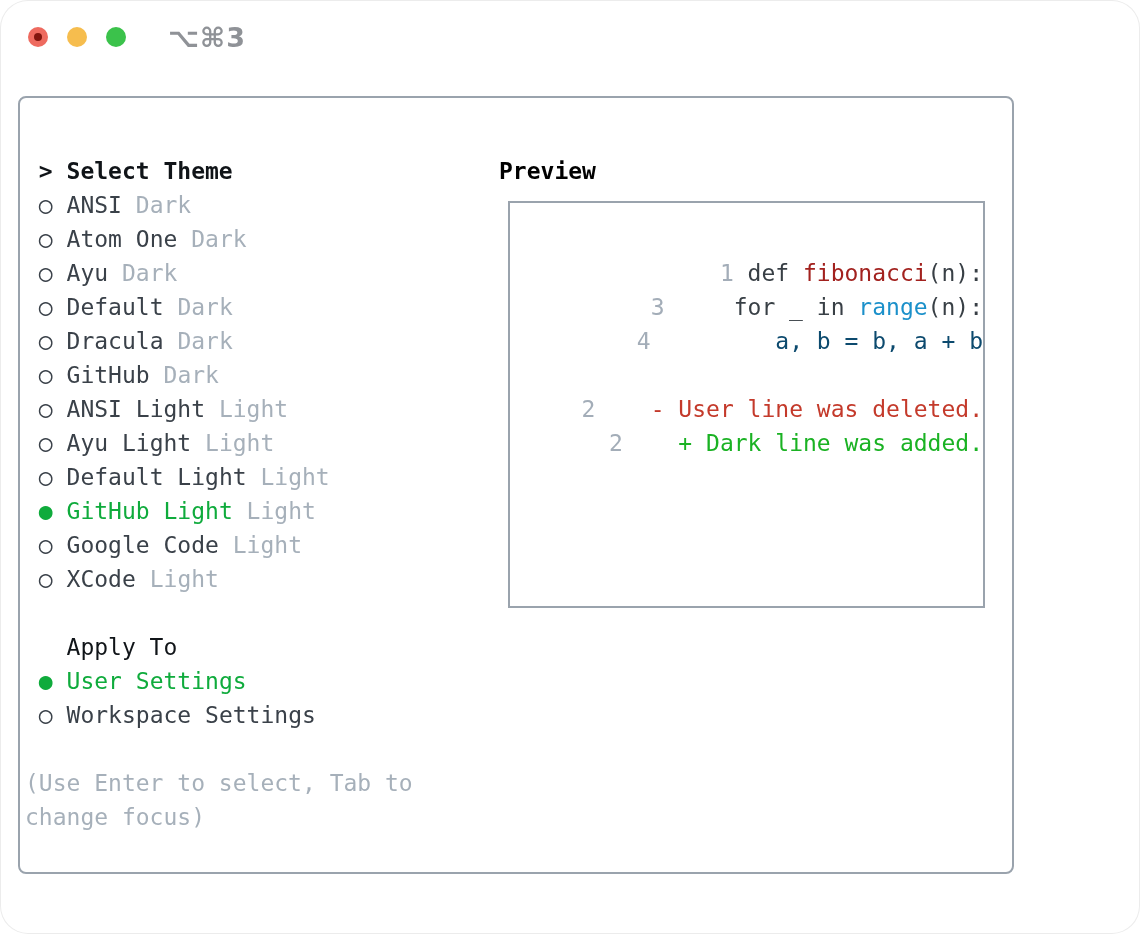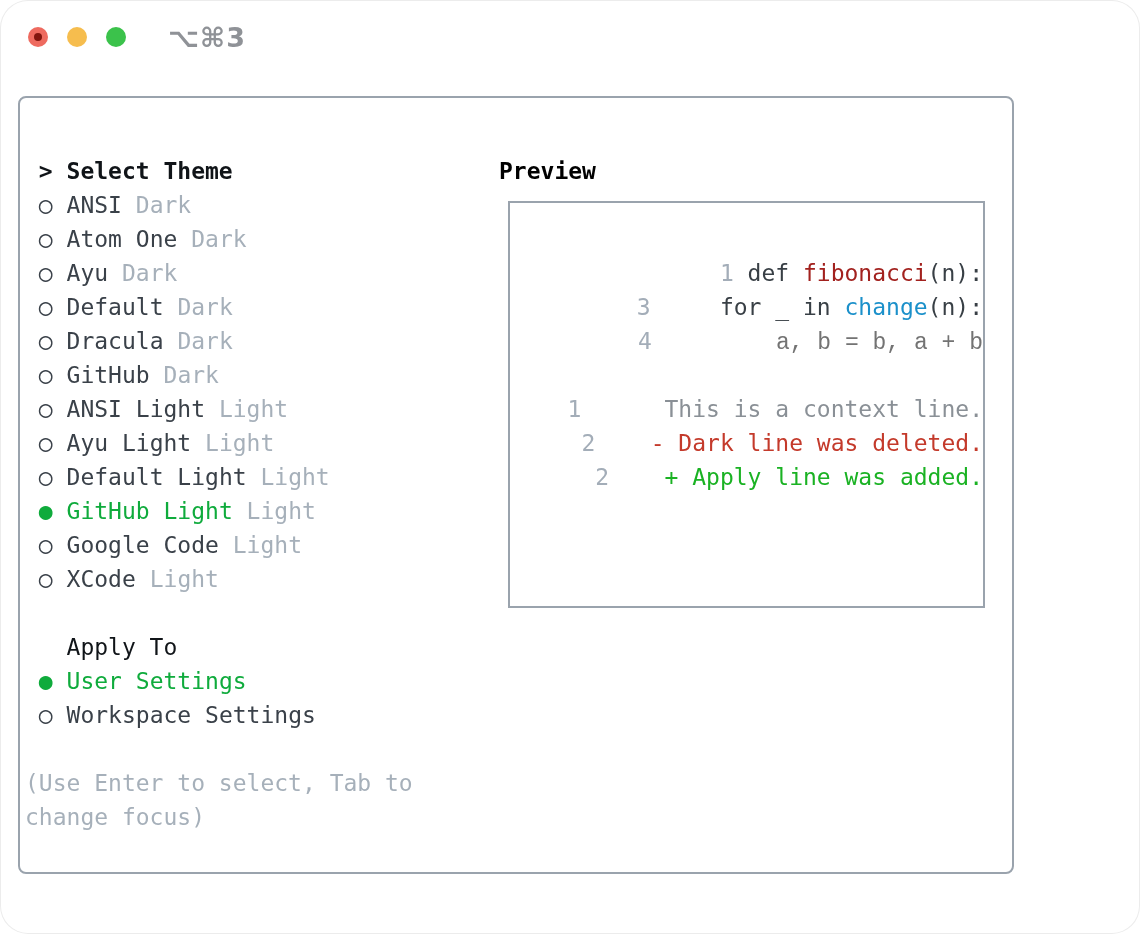"change" span { text: change -> range }
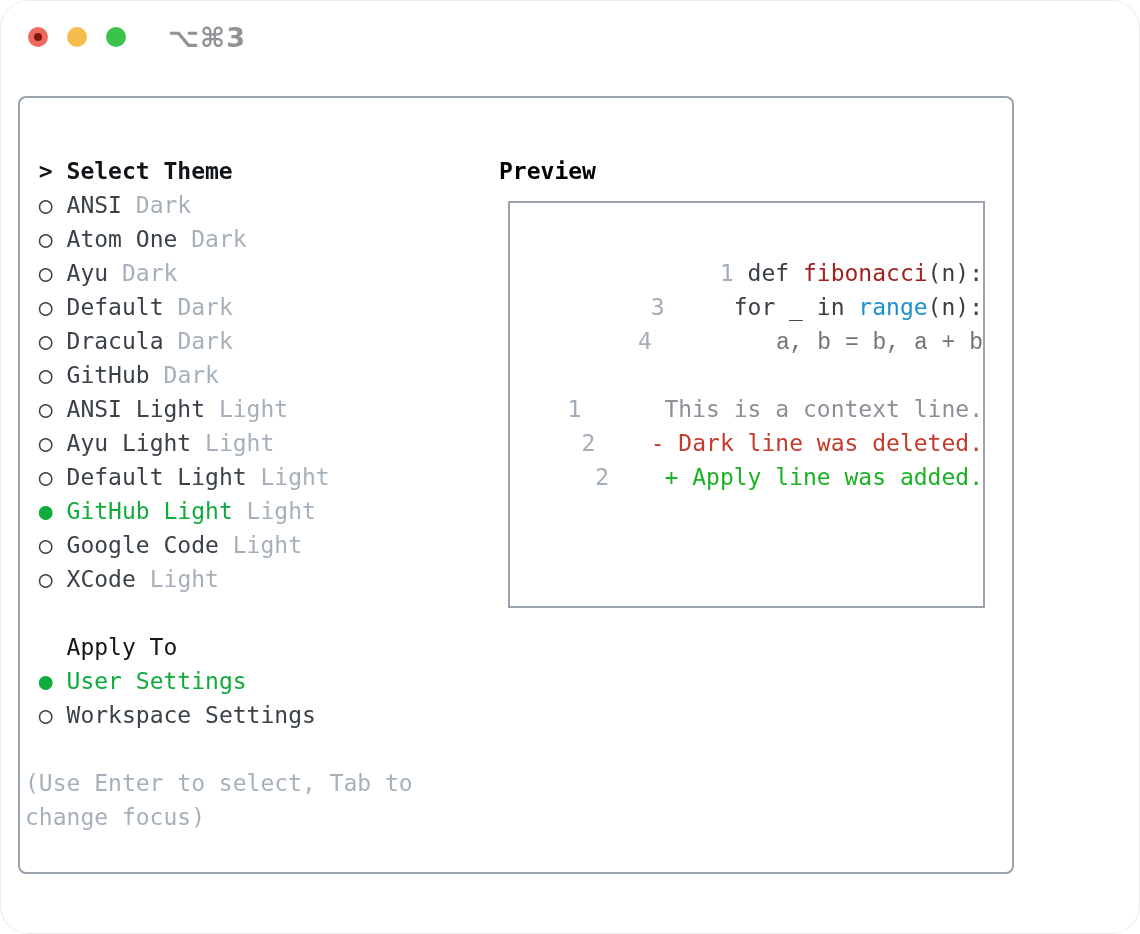"a, b = b, a" span { color: #737373 -> #0c4a6e; font-family: Liberation Mono, monospace -> none }
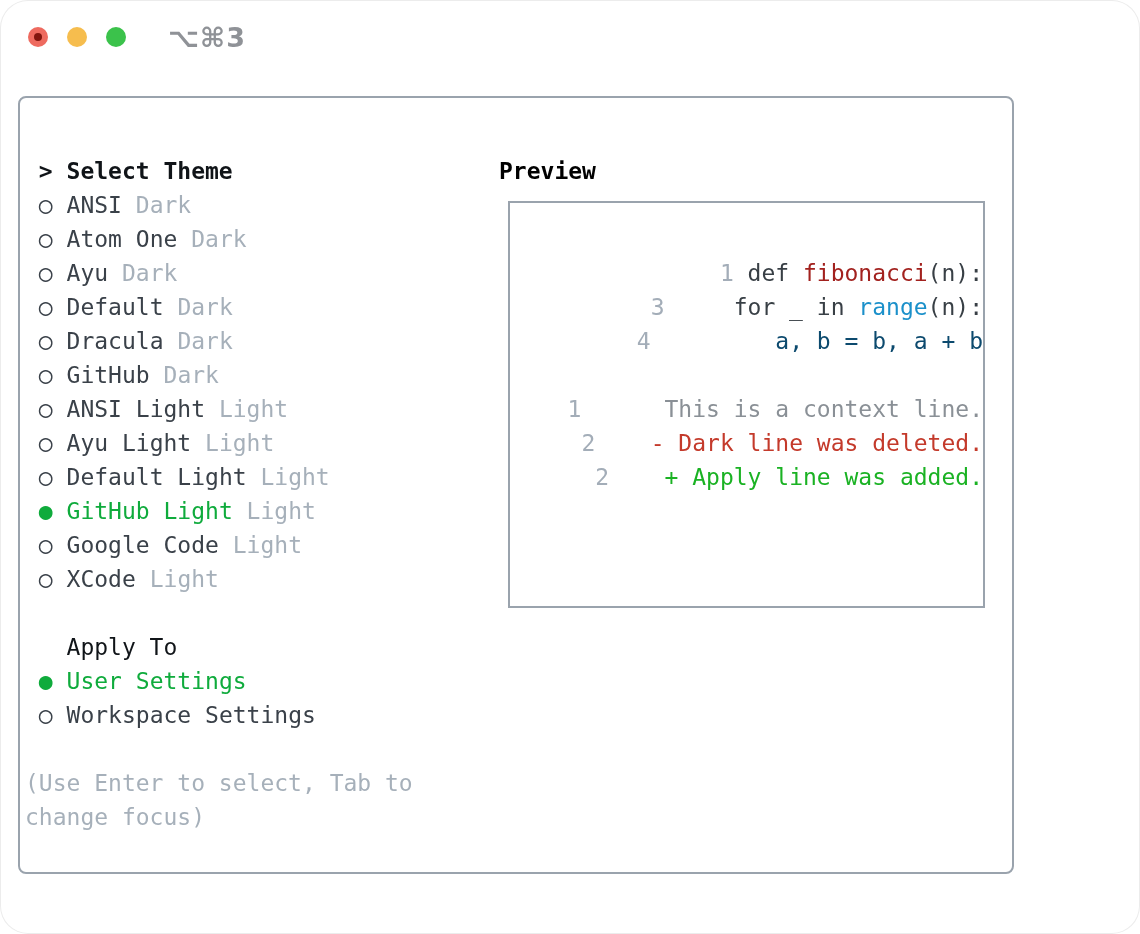"1 This is a context" div.pline { html: <div><span>1</span><span> This is a context line.</span></div> -> none }
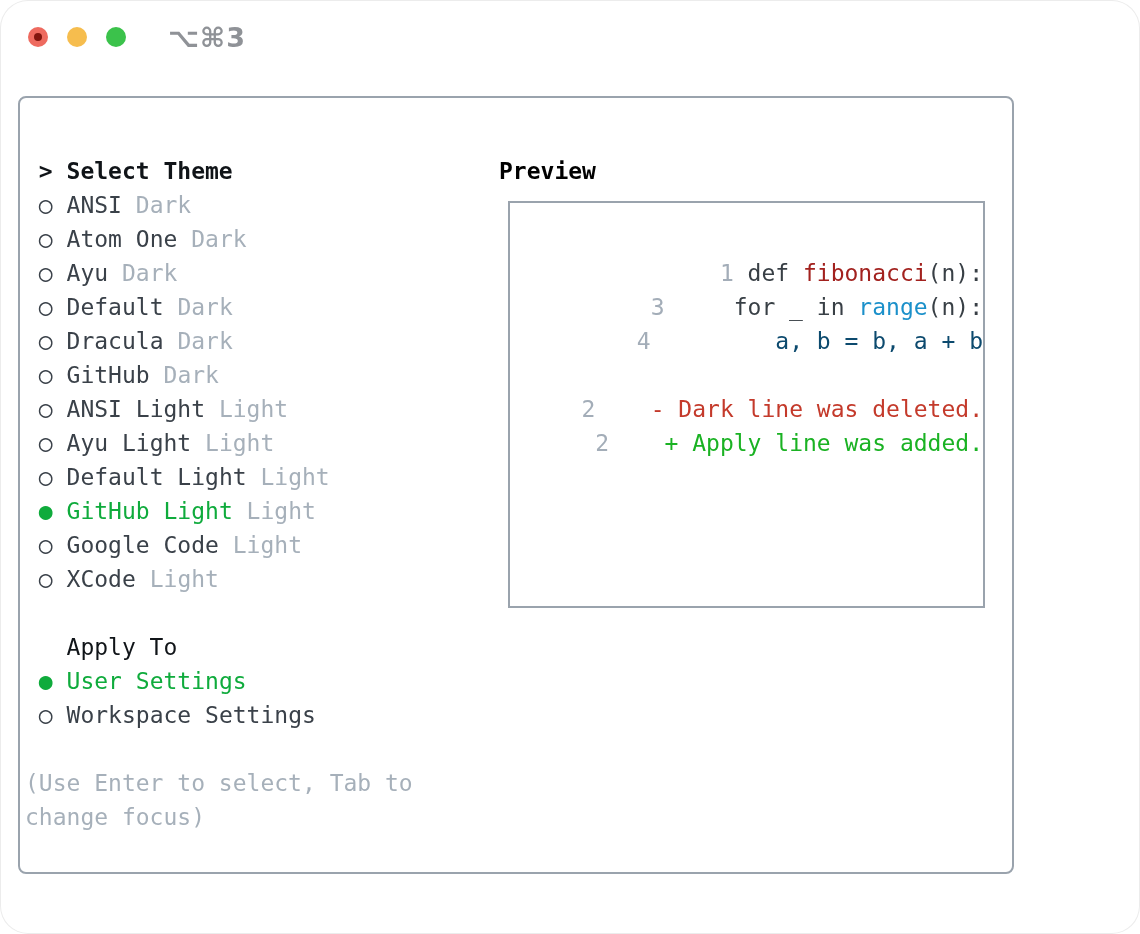"- Dark line was deleted." span { text: Dark -> User }
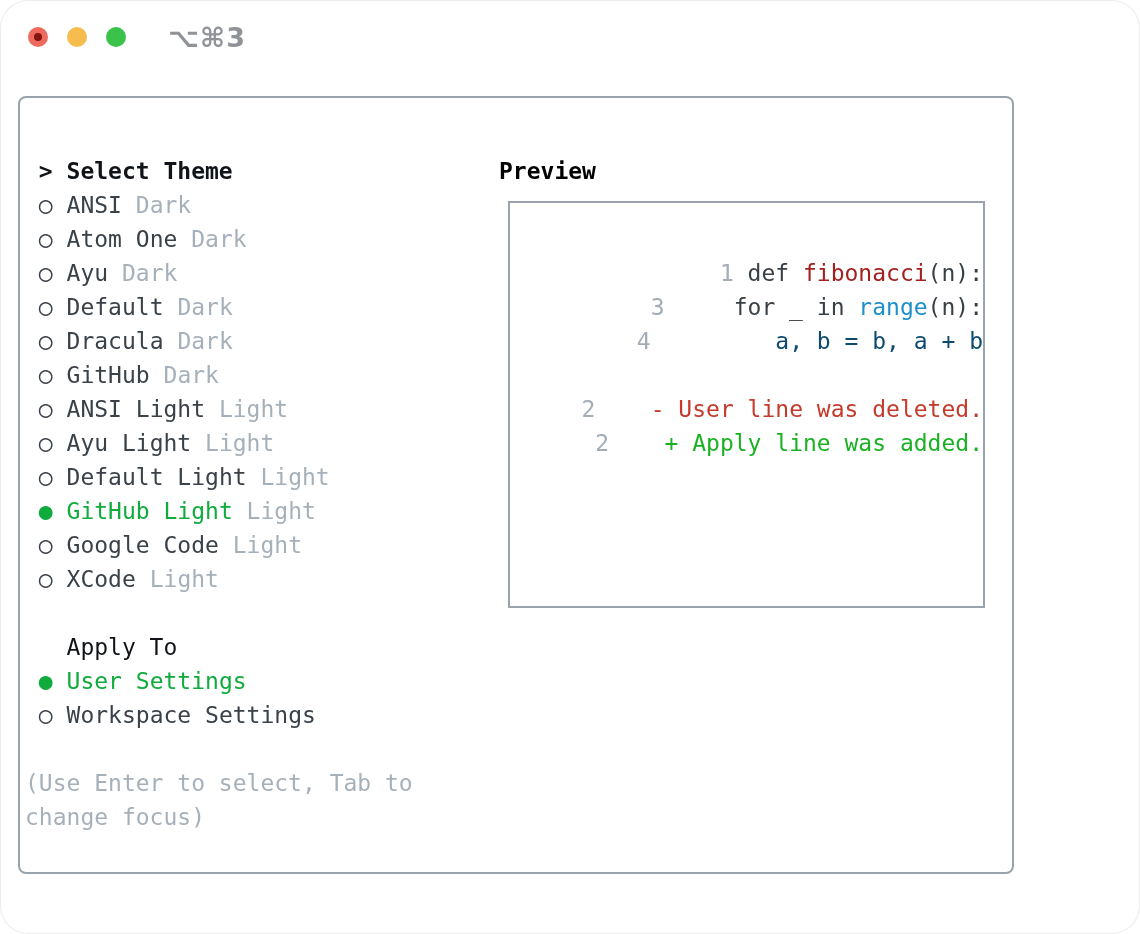"+ Apply line was added." span { text: Apply -> Dark }
